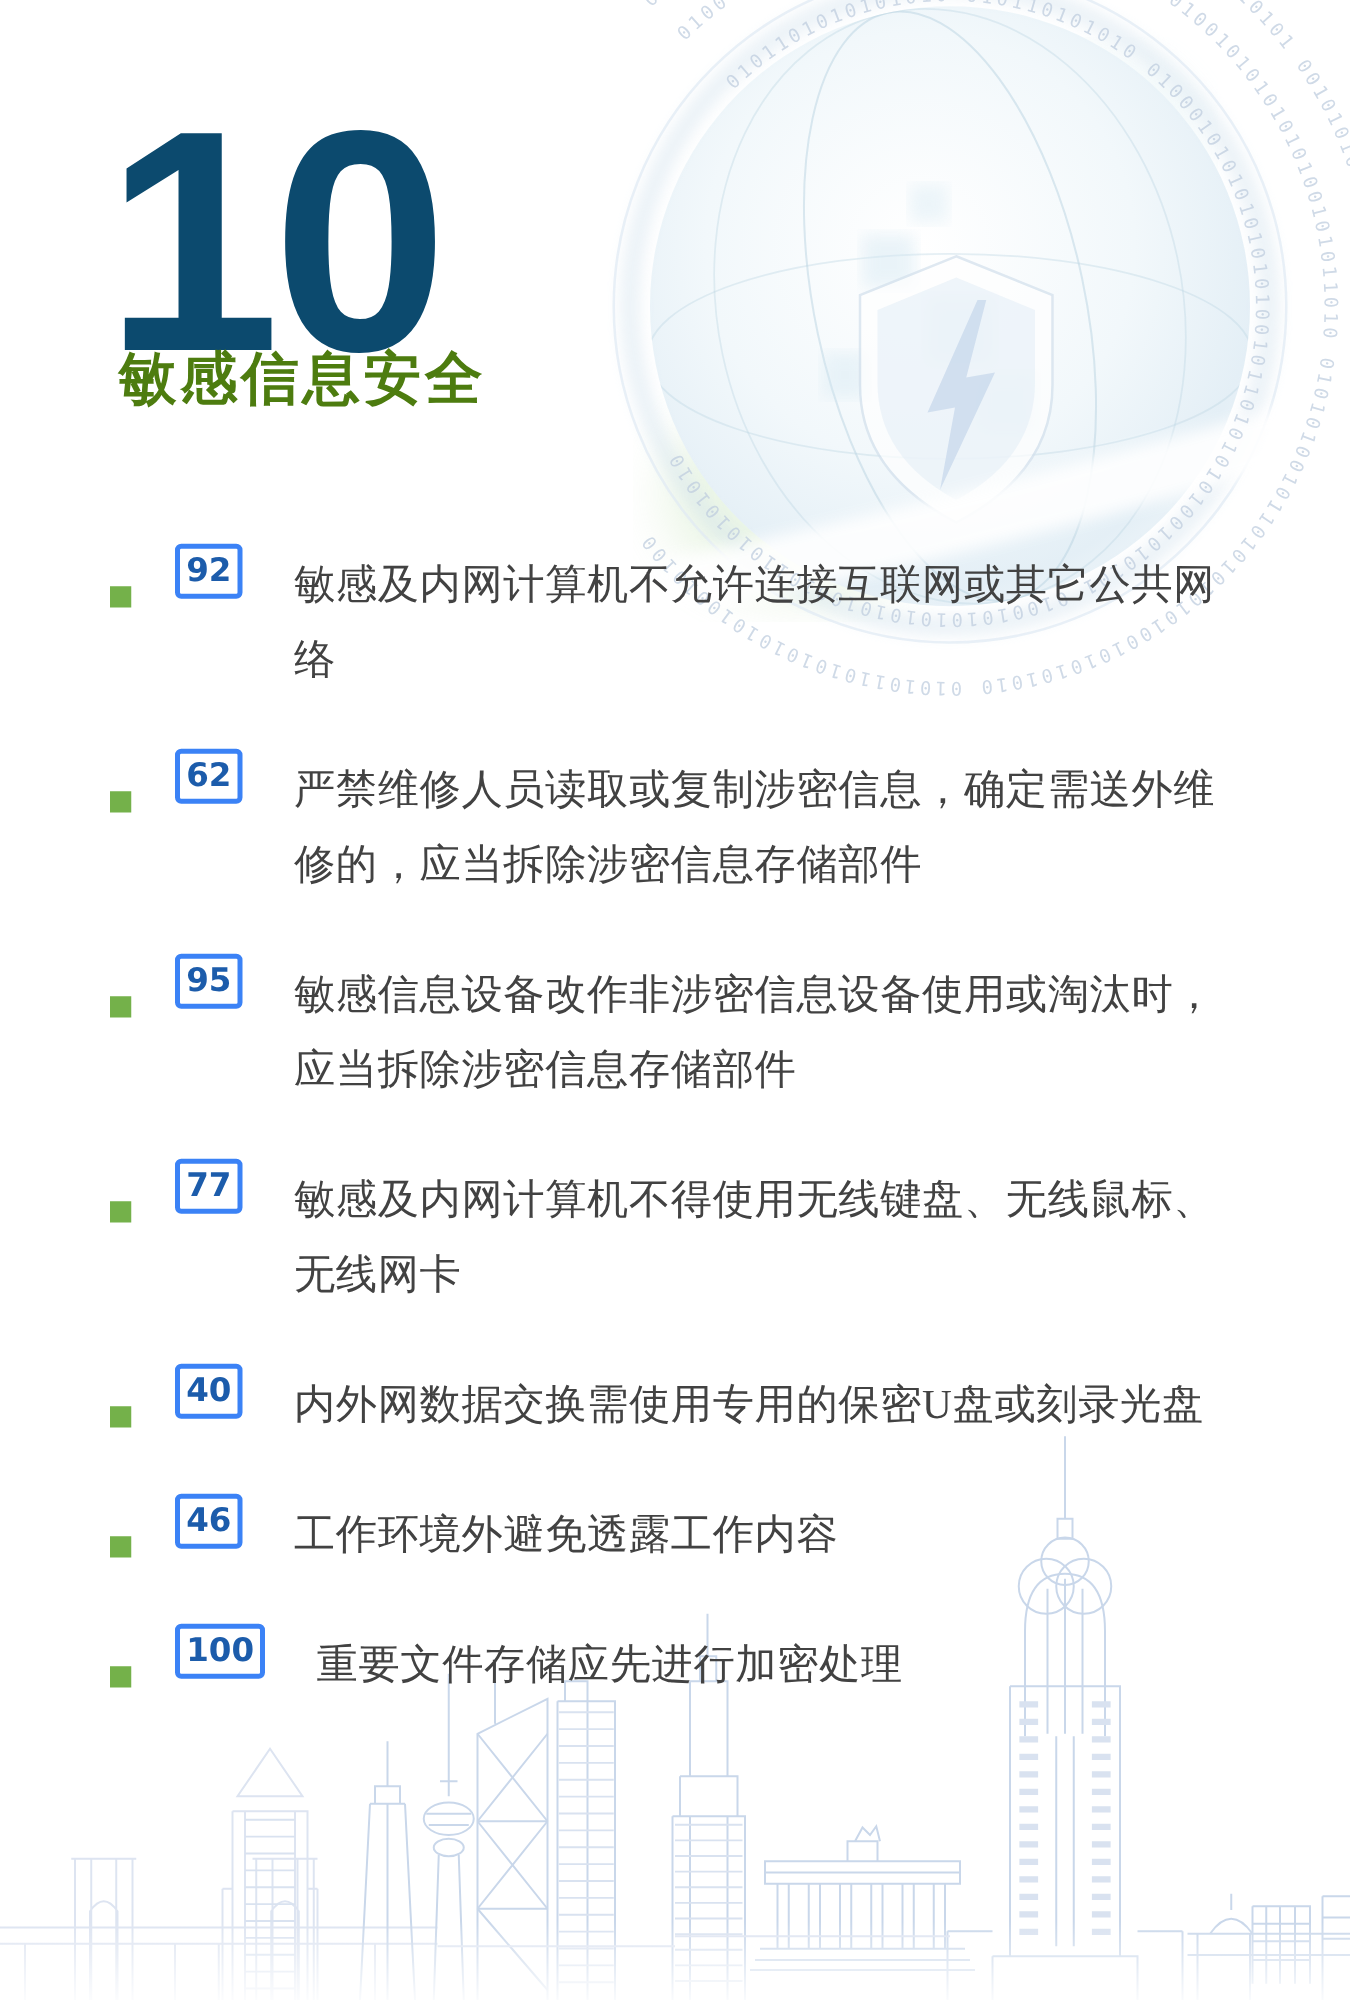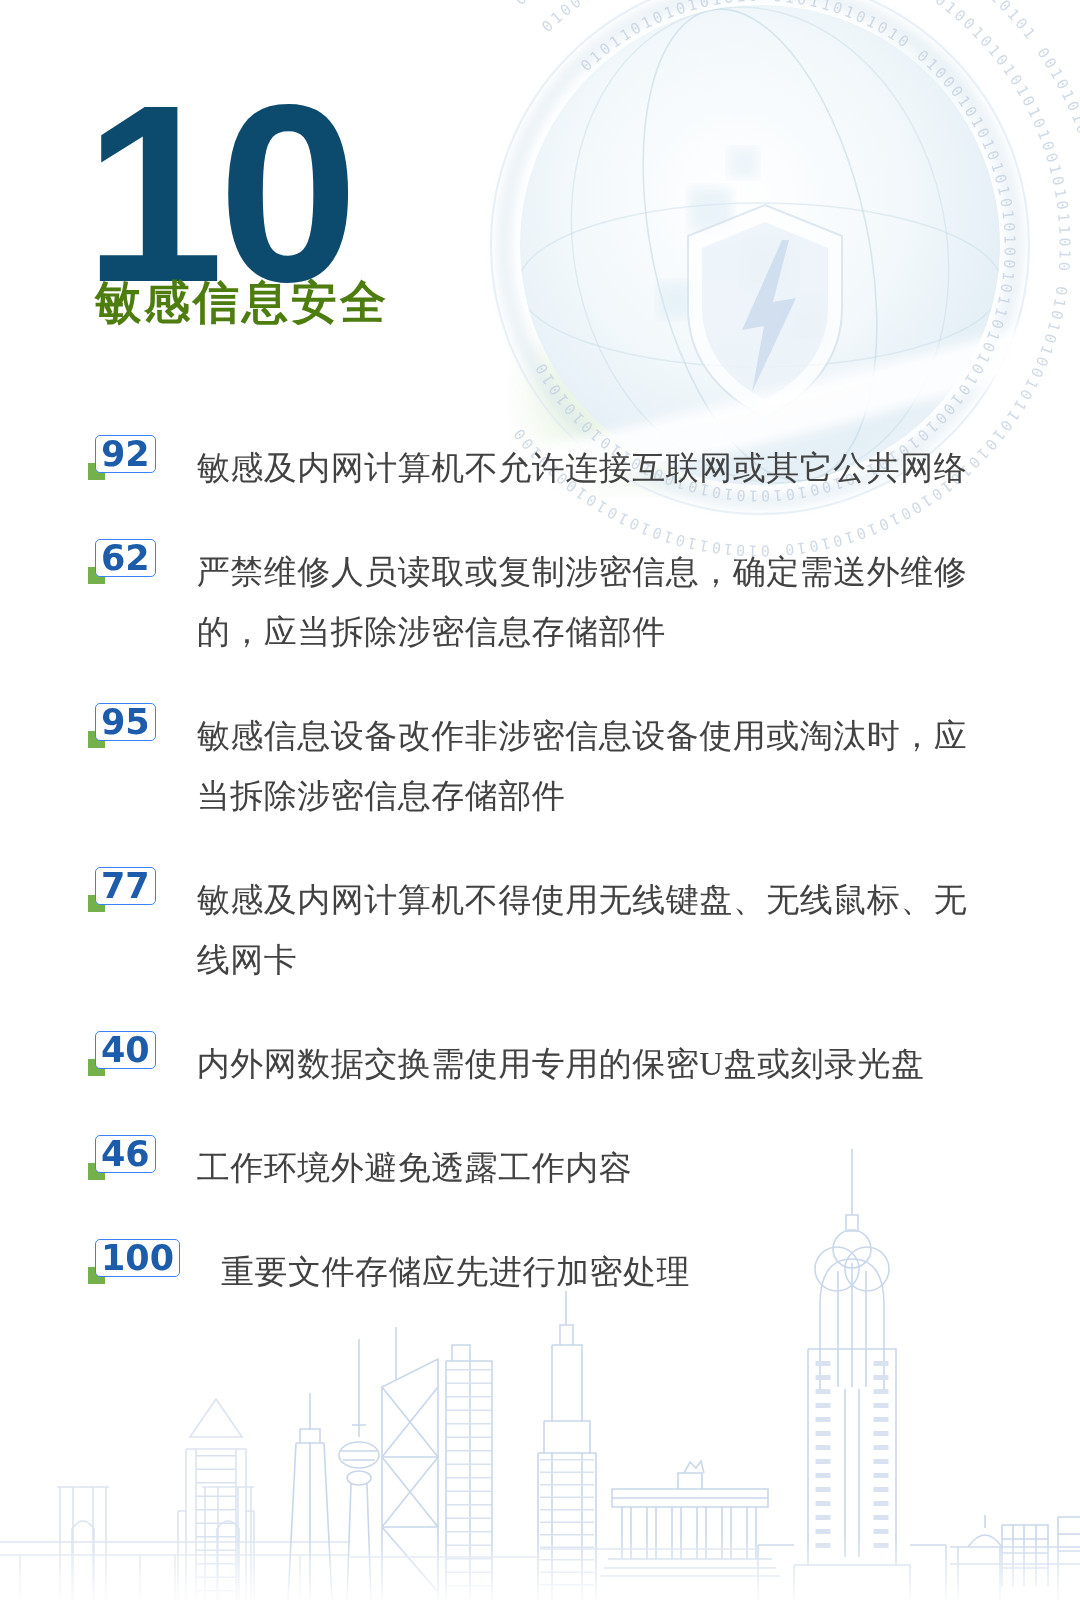"92" .badge .num { border: 1px solid #3b82f6 -> 4px solid #3b82f6; font-size: 35px -> 26px; margin-left: none -> 45px }
